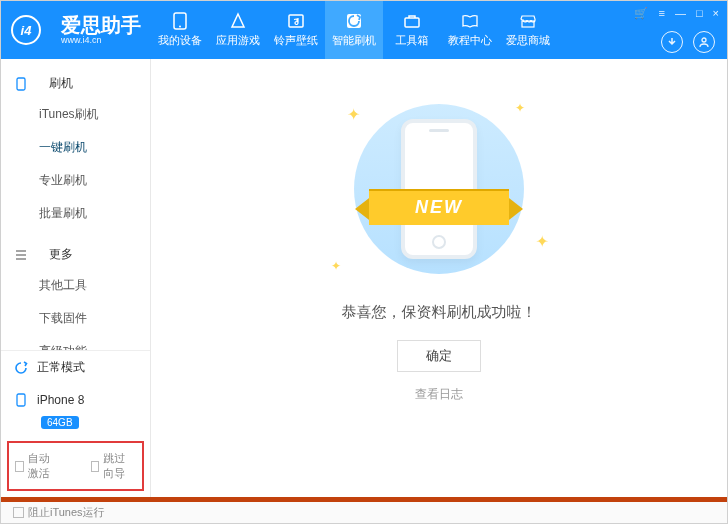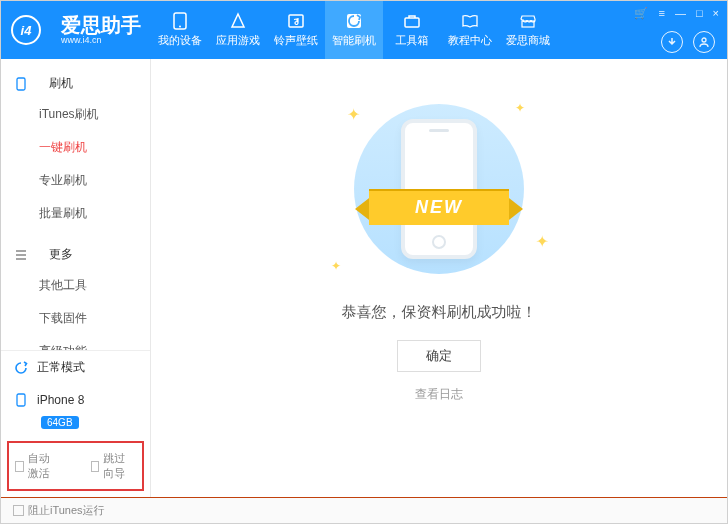"一键刷机" .side-item.active { color: #ef4444 -> #0c4a6e }
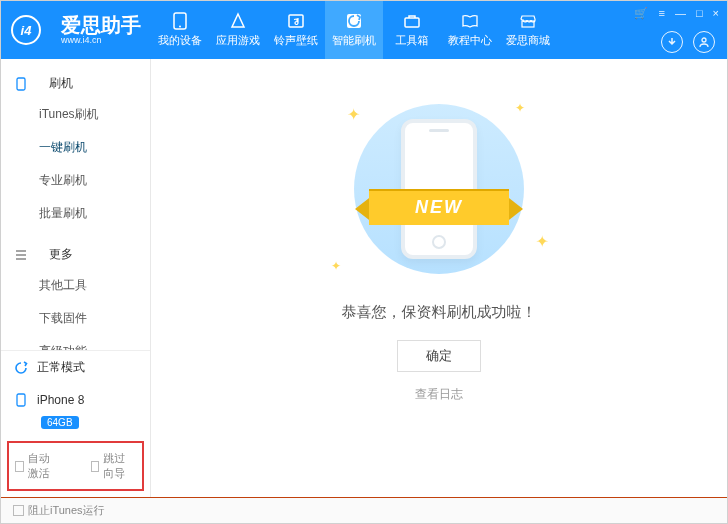"阻止iTunes运行" .footer { border-top: 1px solid #c2410c -> 5px solid #c2410c }
